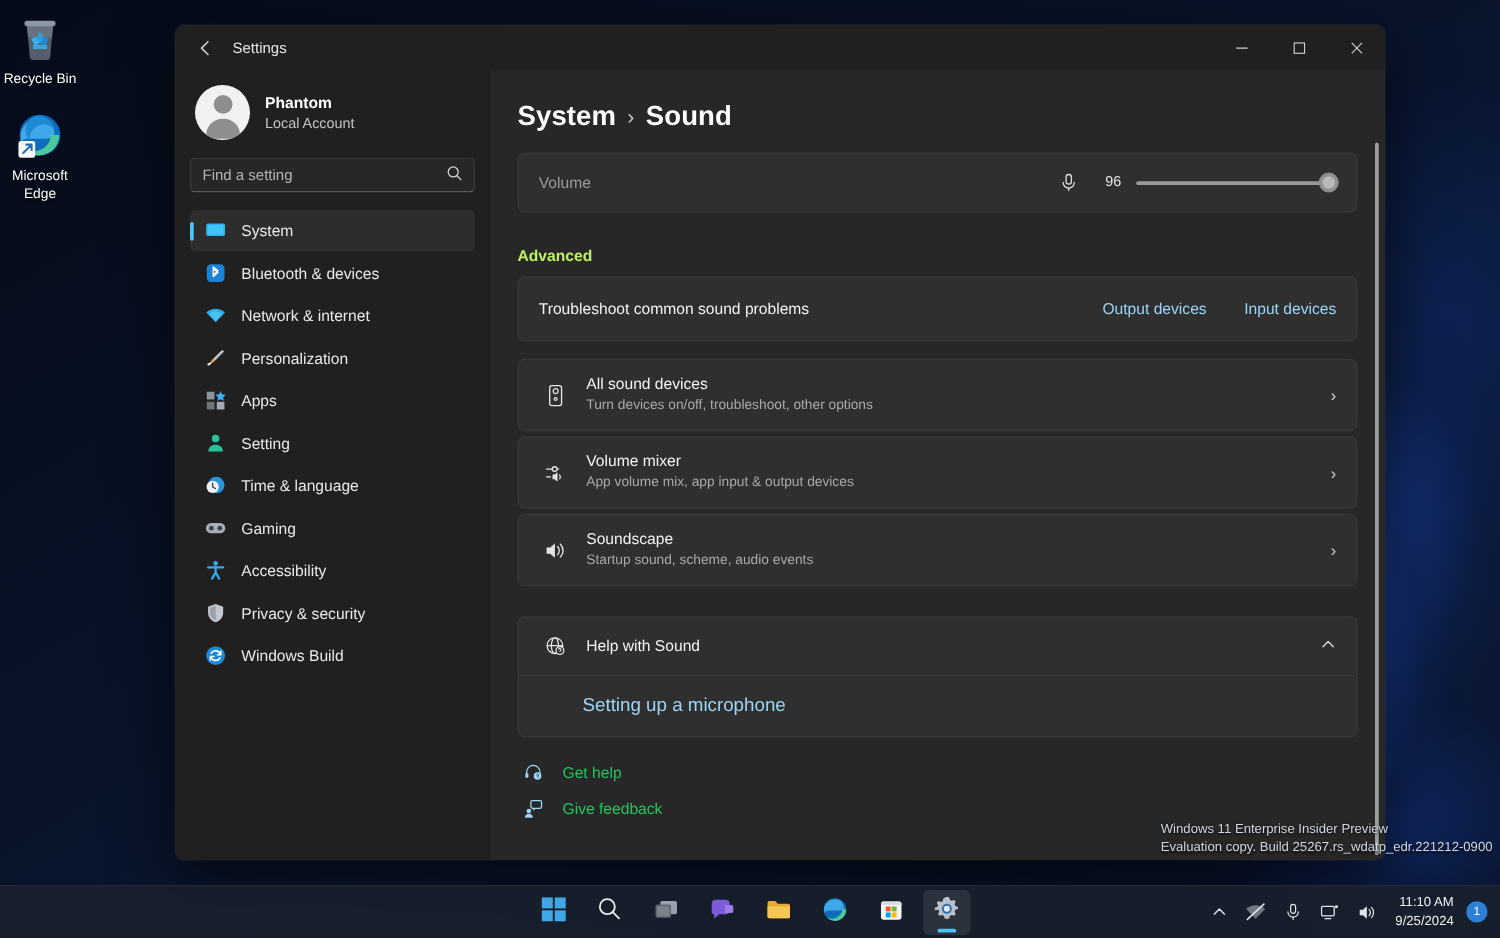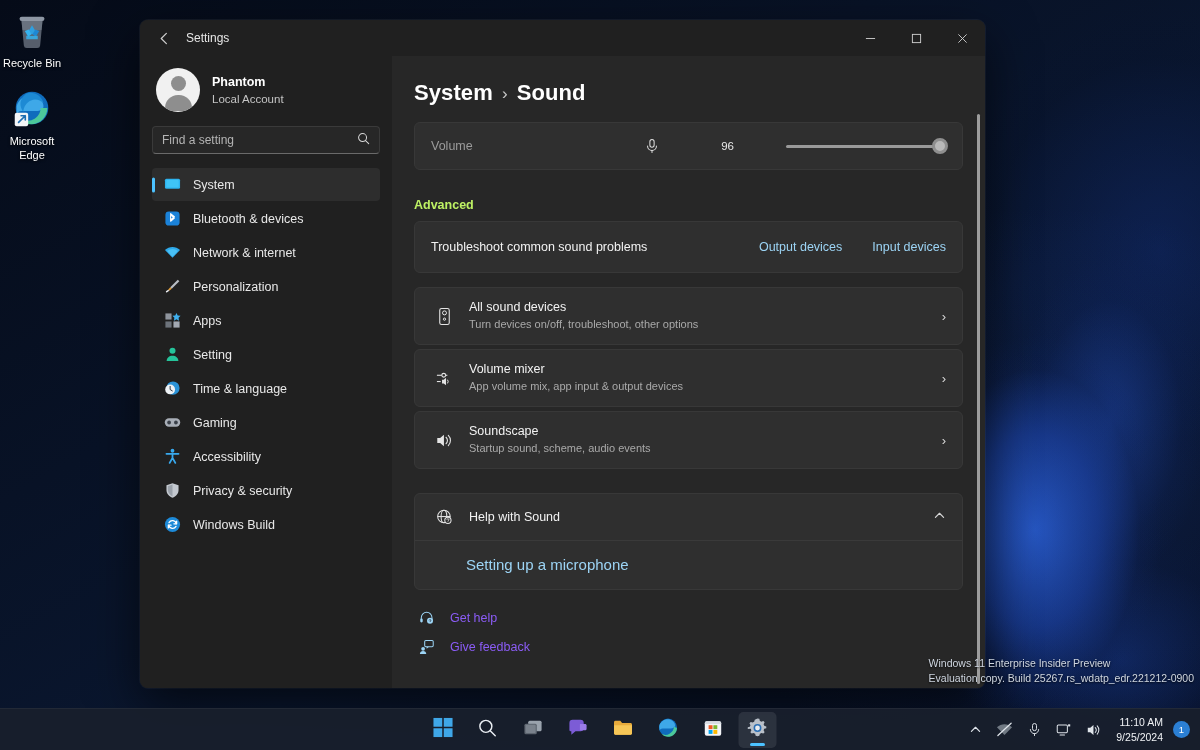"Settings" #settings-window { width: 845px -> 968px }
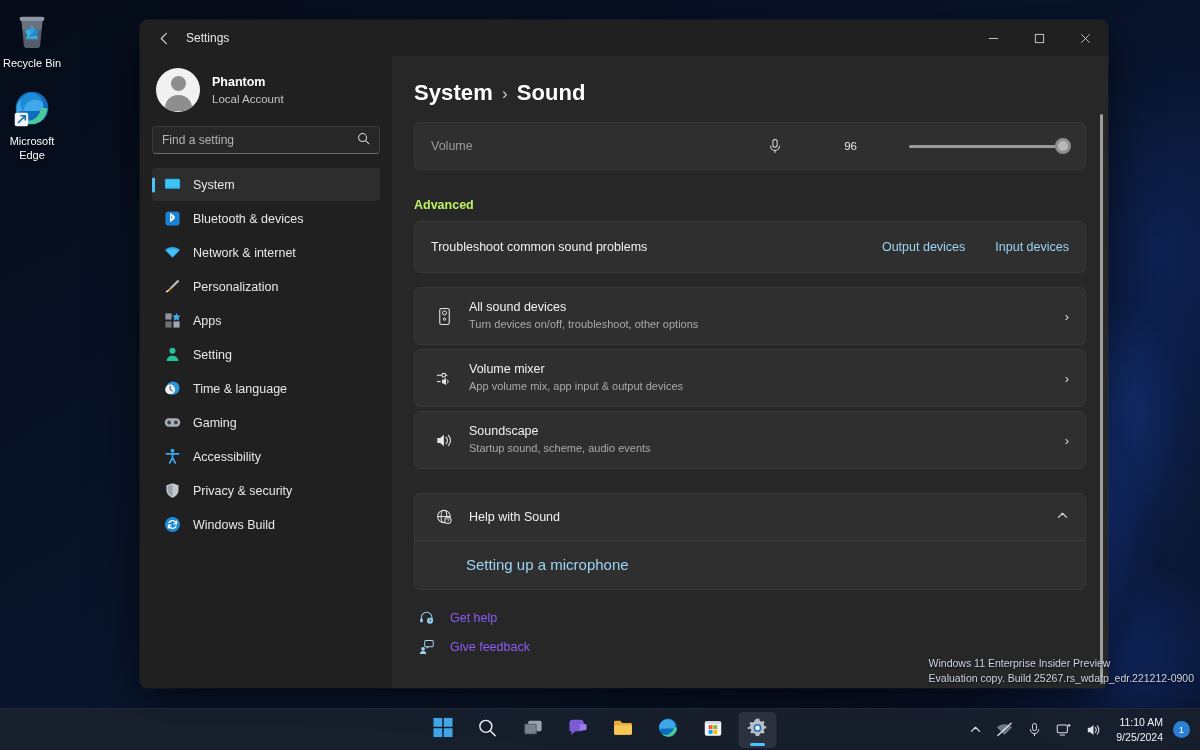"Volume" .volume-card { gap: 40px -> none }
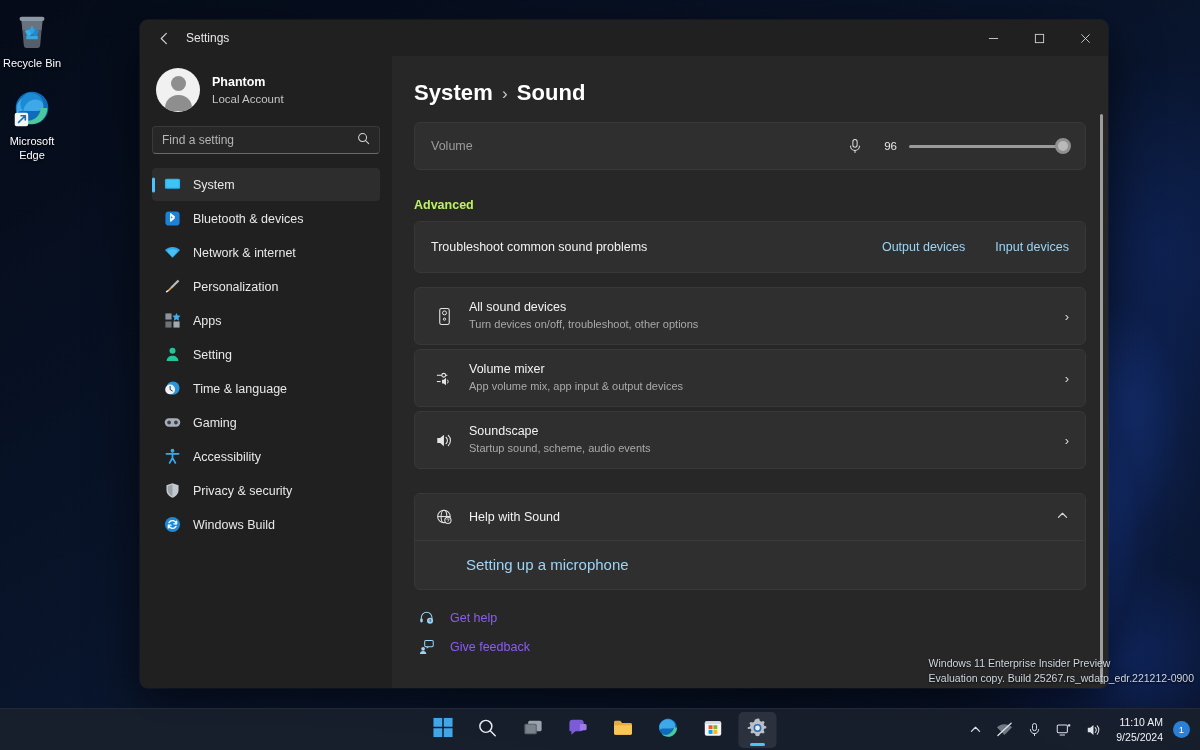"Get help" .flink .ftxt { color: #8b5cf6 -> #22c55e }
